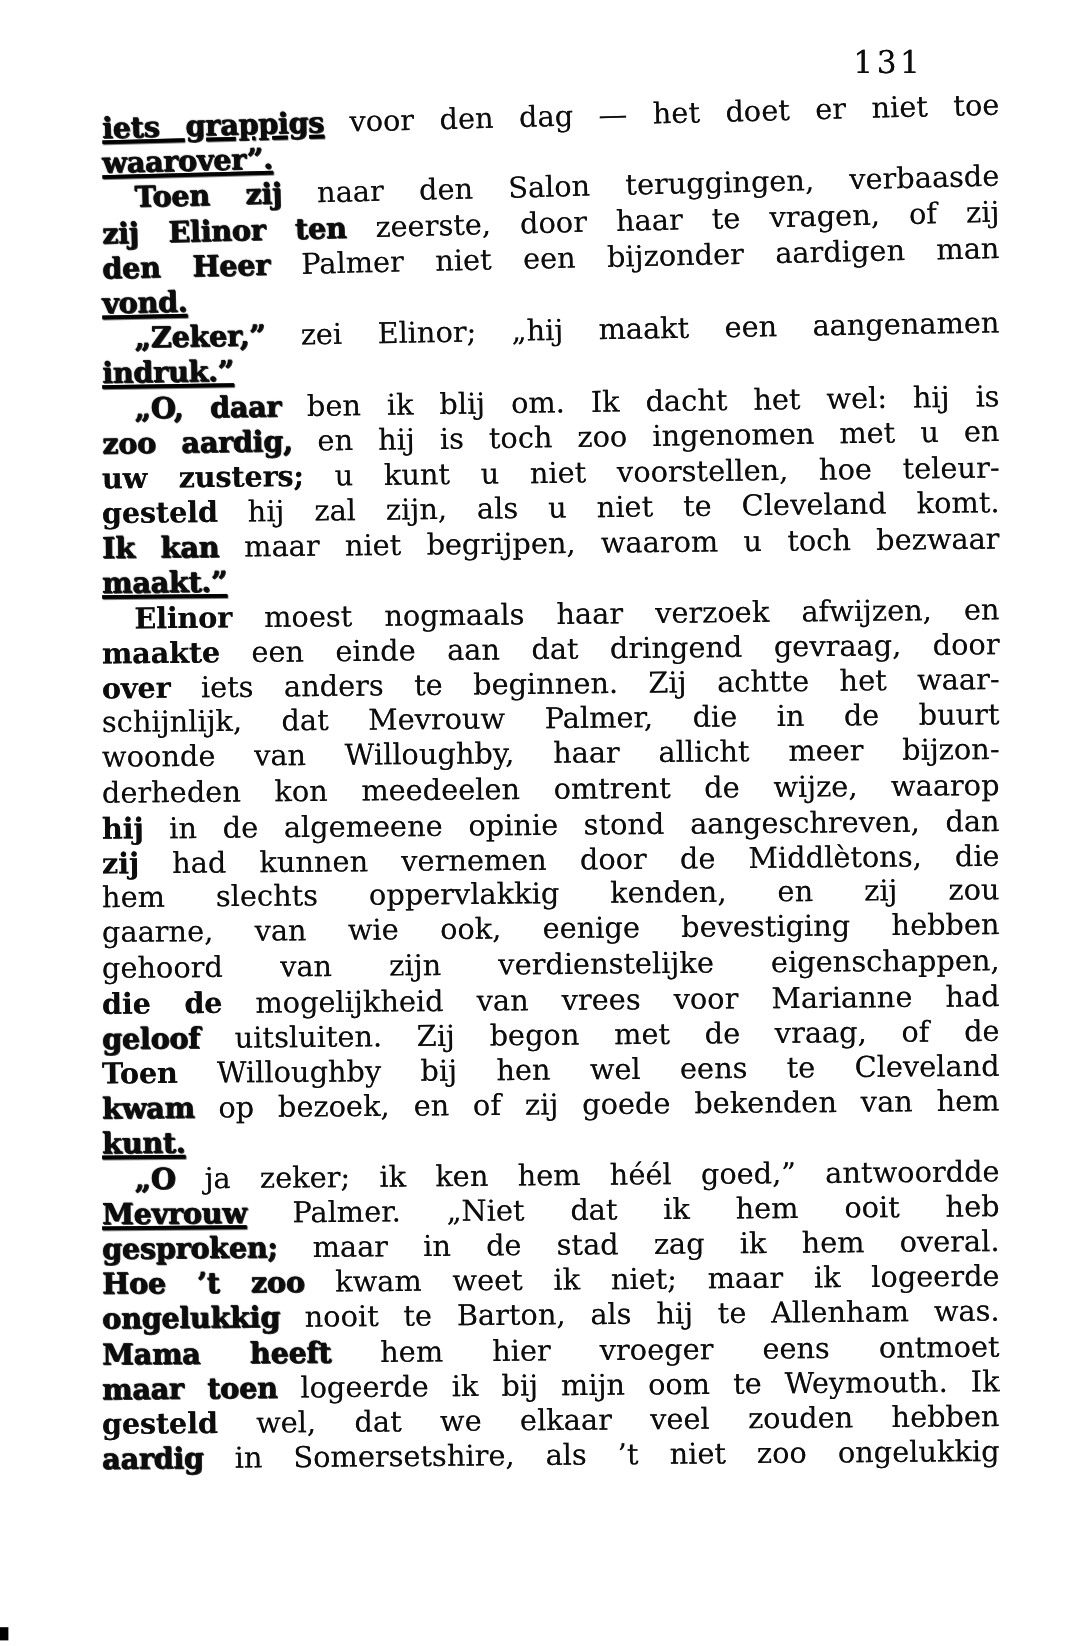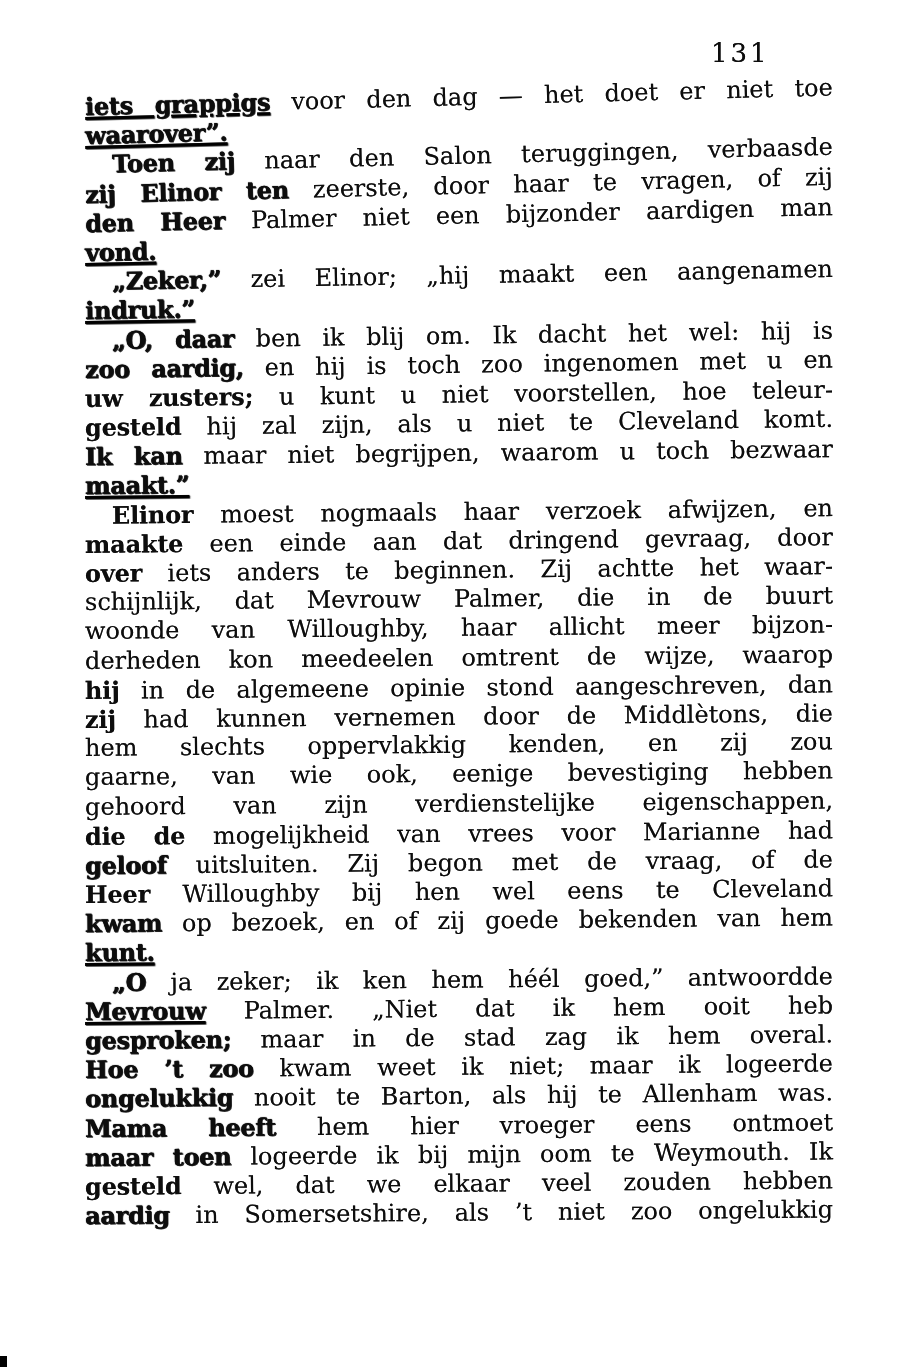"Heer" span.b { text: Heer -> Toen }
